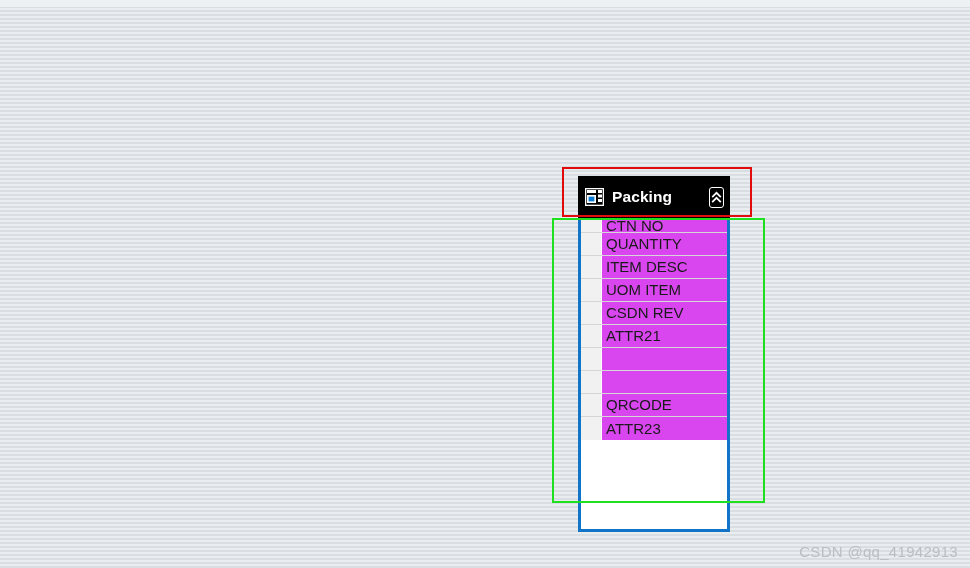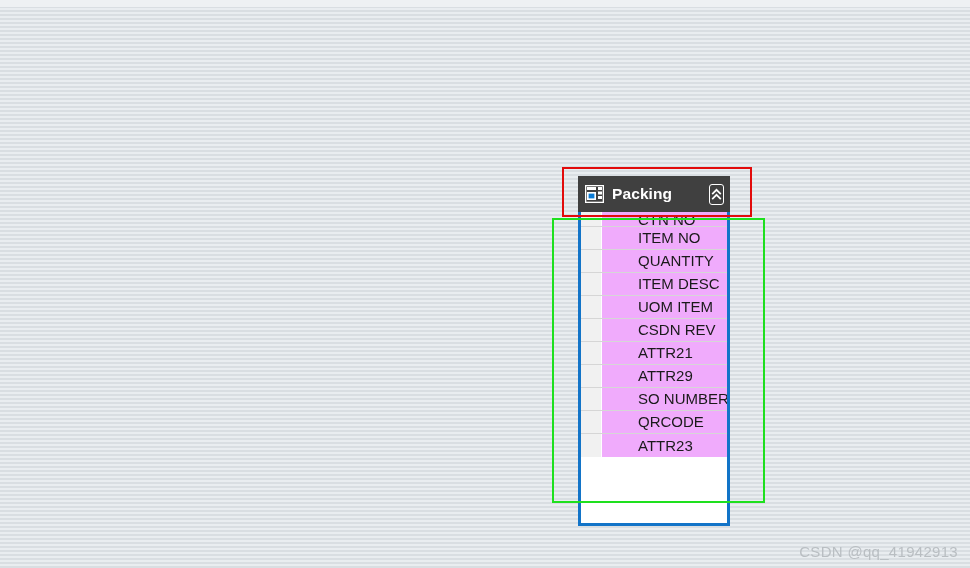"Packing" #packing-titlebar { background: #404040 -> #000000; height: 36px -> 42px }
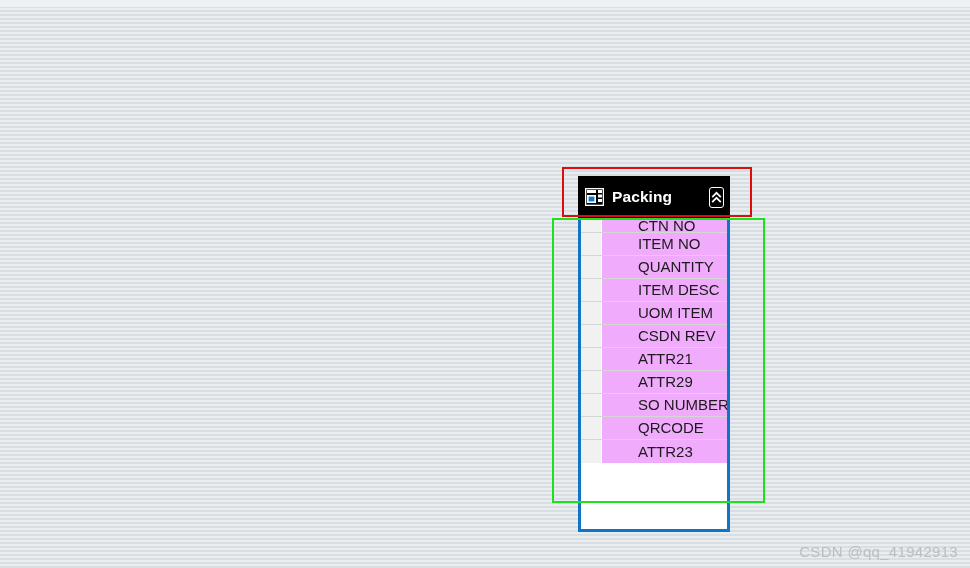"CTN NO" .field-row { background: #f0abfc -> #d946ef; gap: 32px -> none }
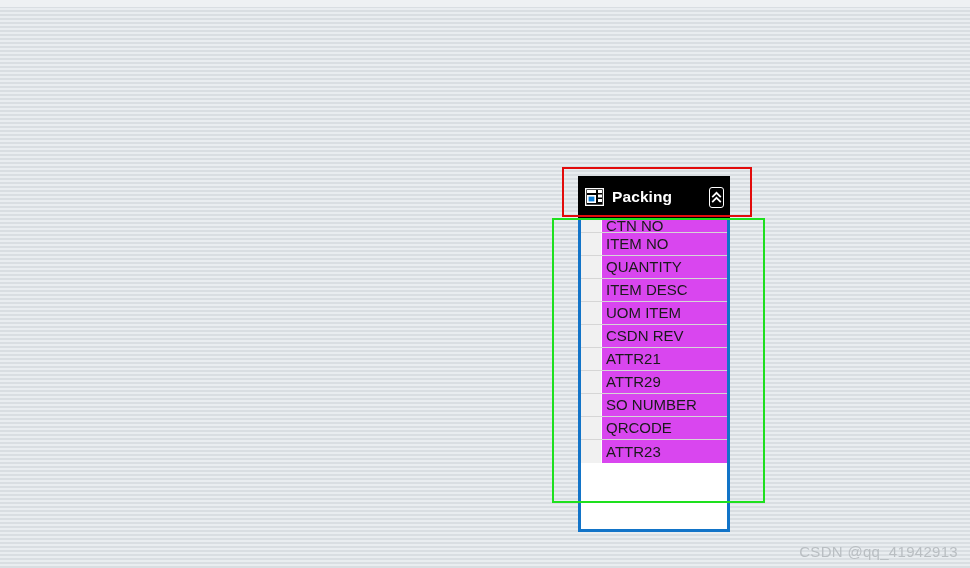"ITEM NO" div.field-row { html: <div> <span></span> <span>ITEM NO</span> </div> -> none }
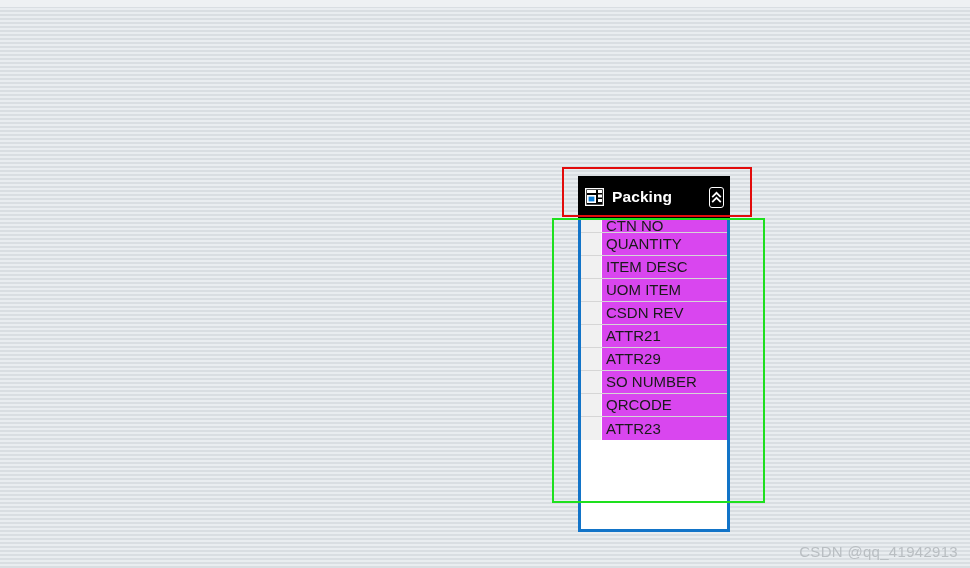"ATTR29" span.row-label { html: <span>ATTR29</span> -> none }
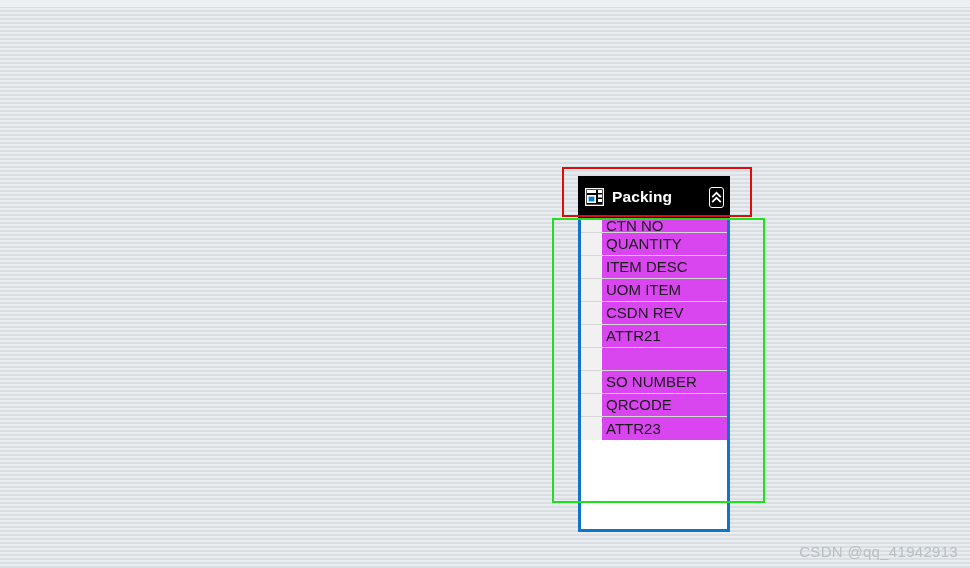"SO NUMBER" span.row-label { html: <span>SO NUMBER</span> -> none }
